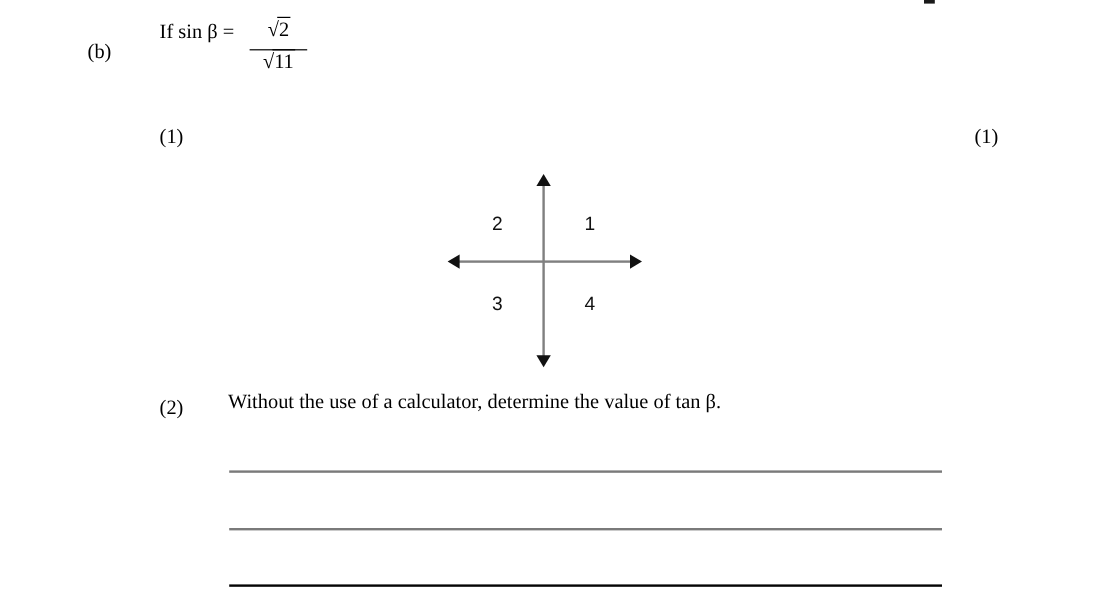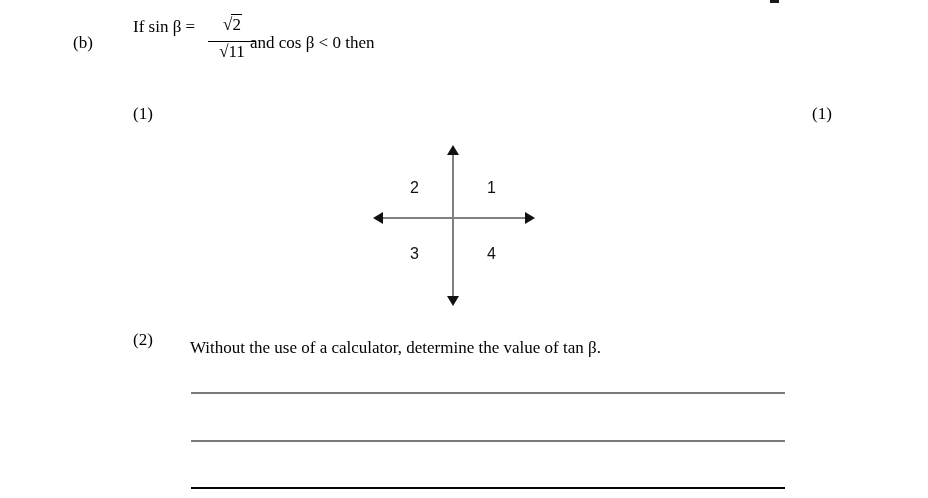"and cos β < 0" div.txt { html: <div>and cos β &lt; 0 then</div> -> none }
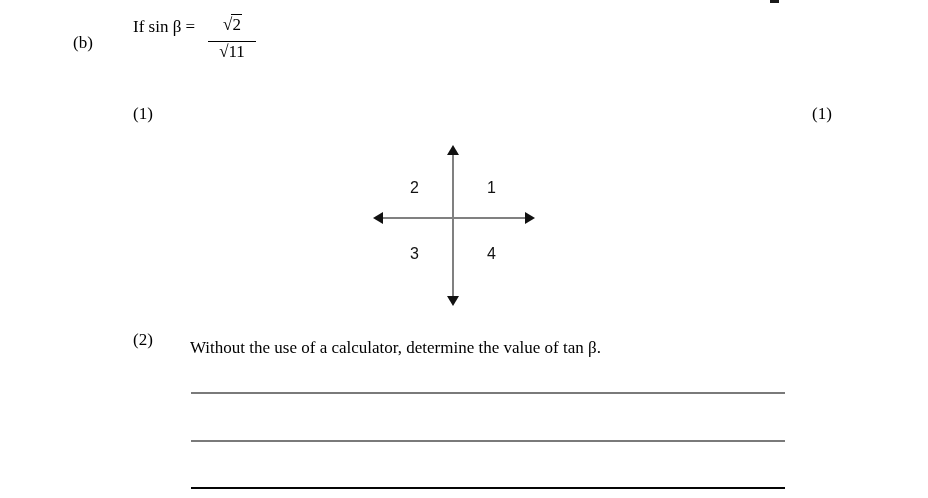"Without the use of a" .sub-txt-2 { top: 339px -> 326px }
